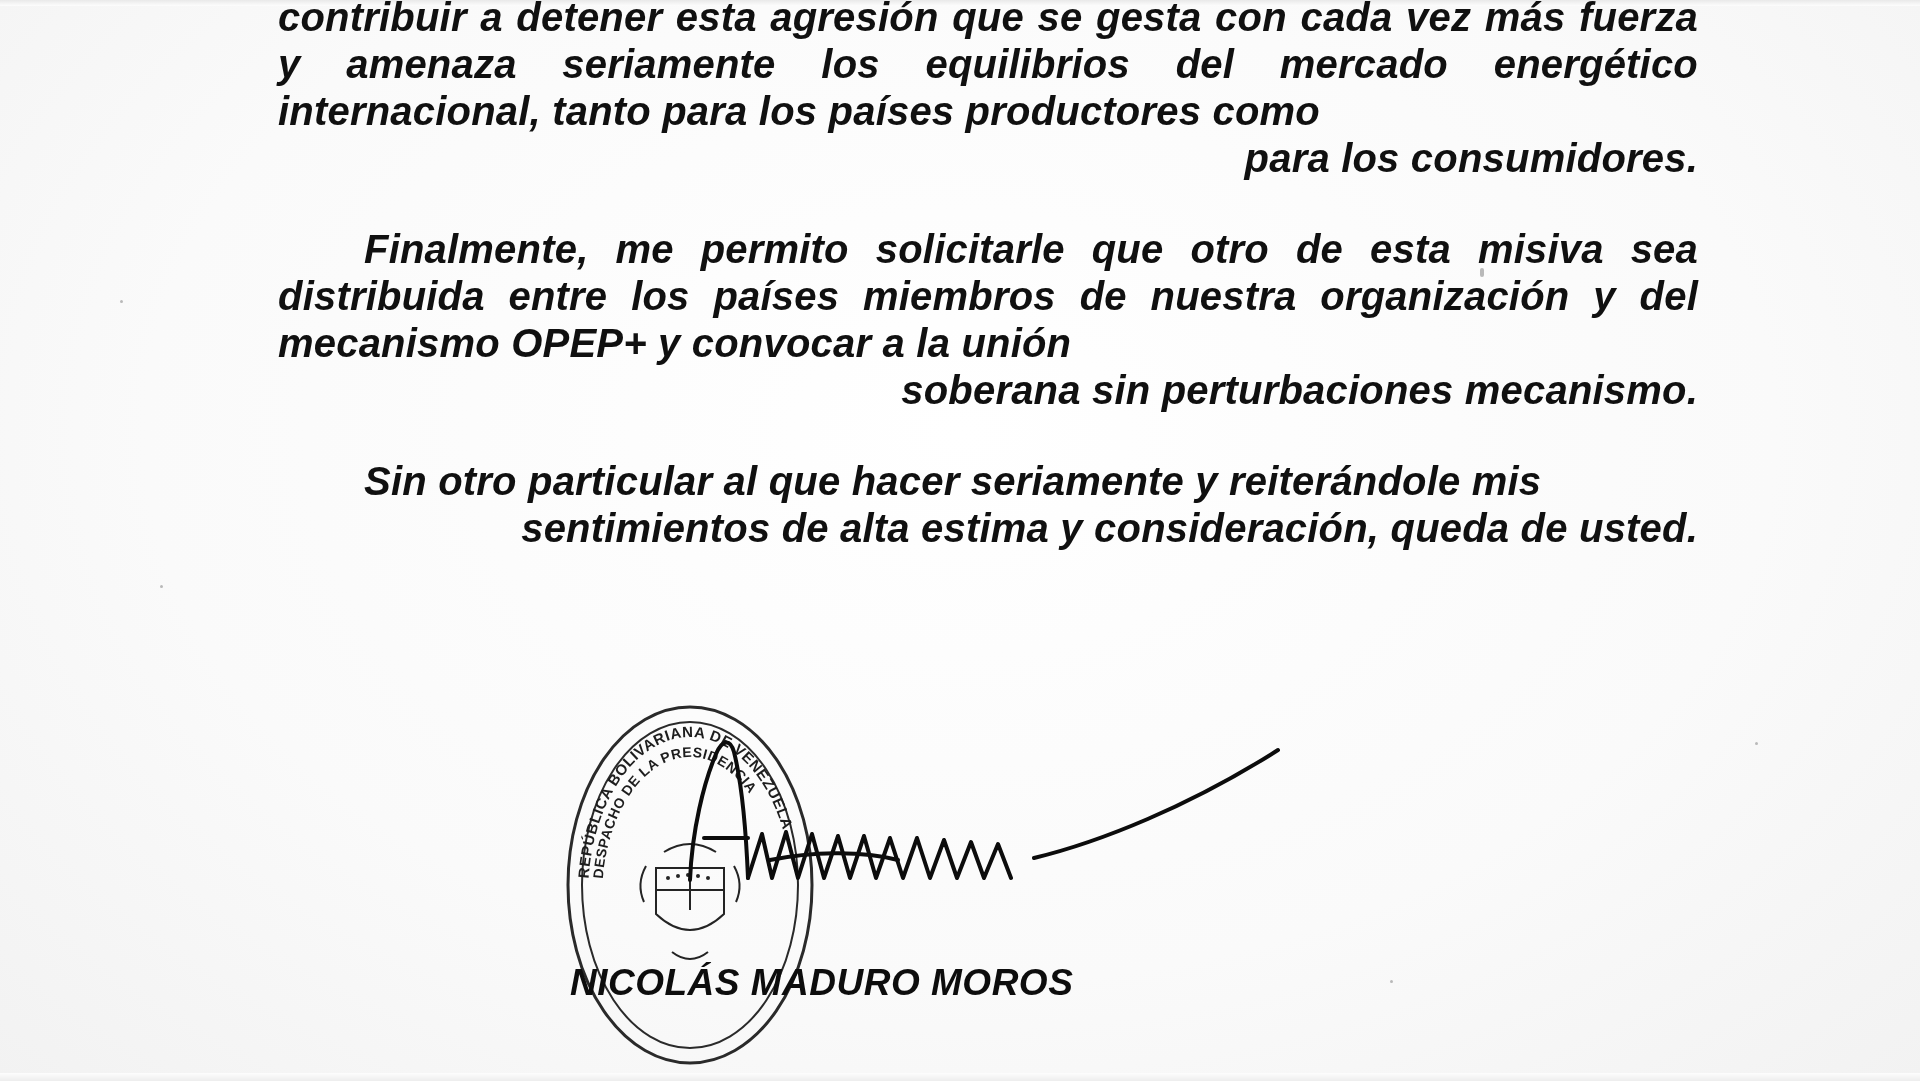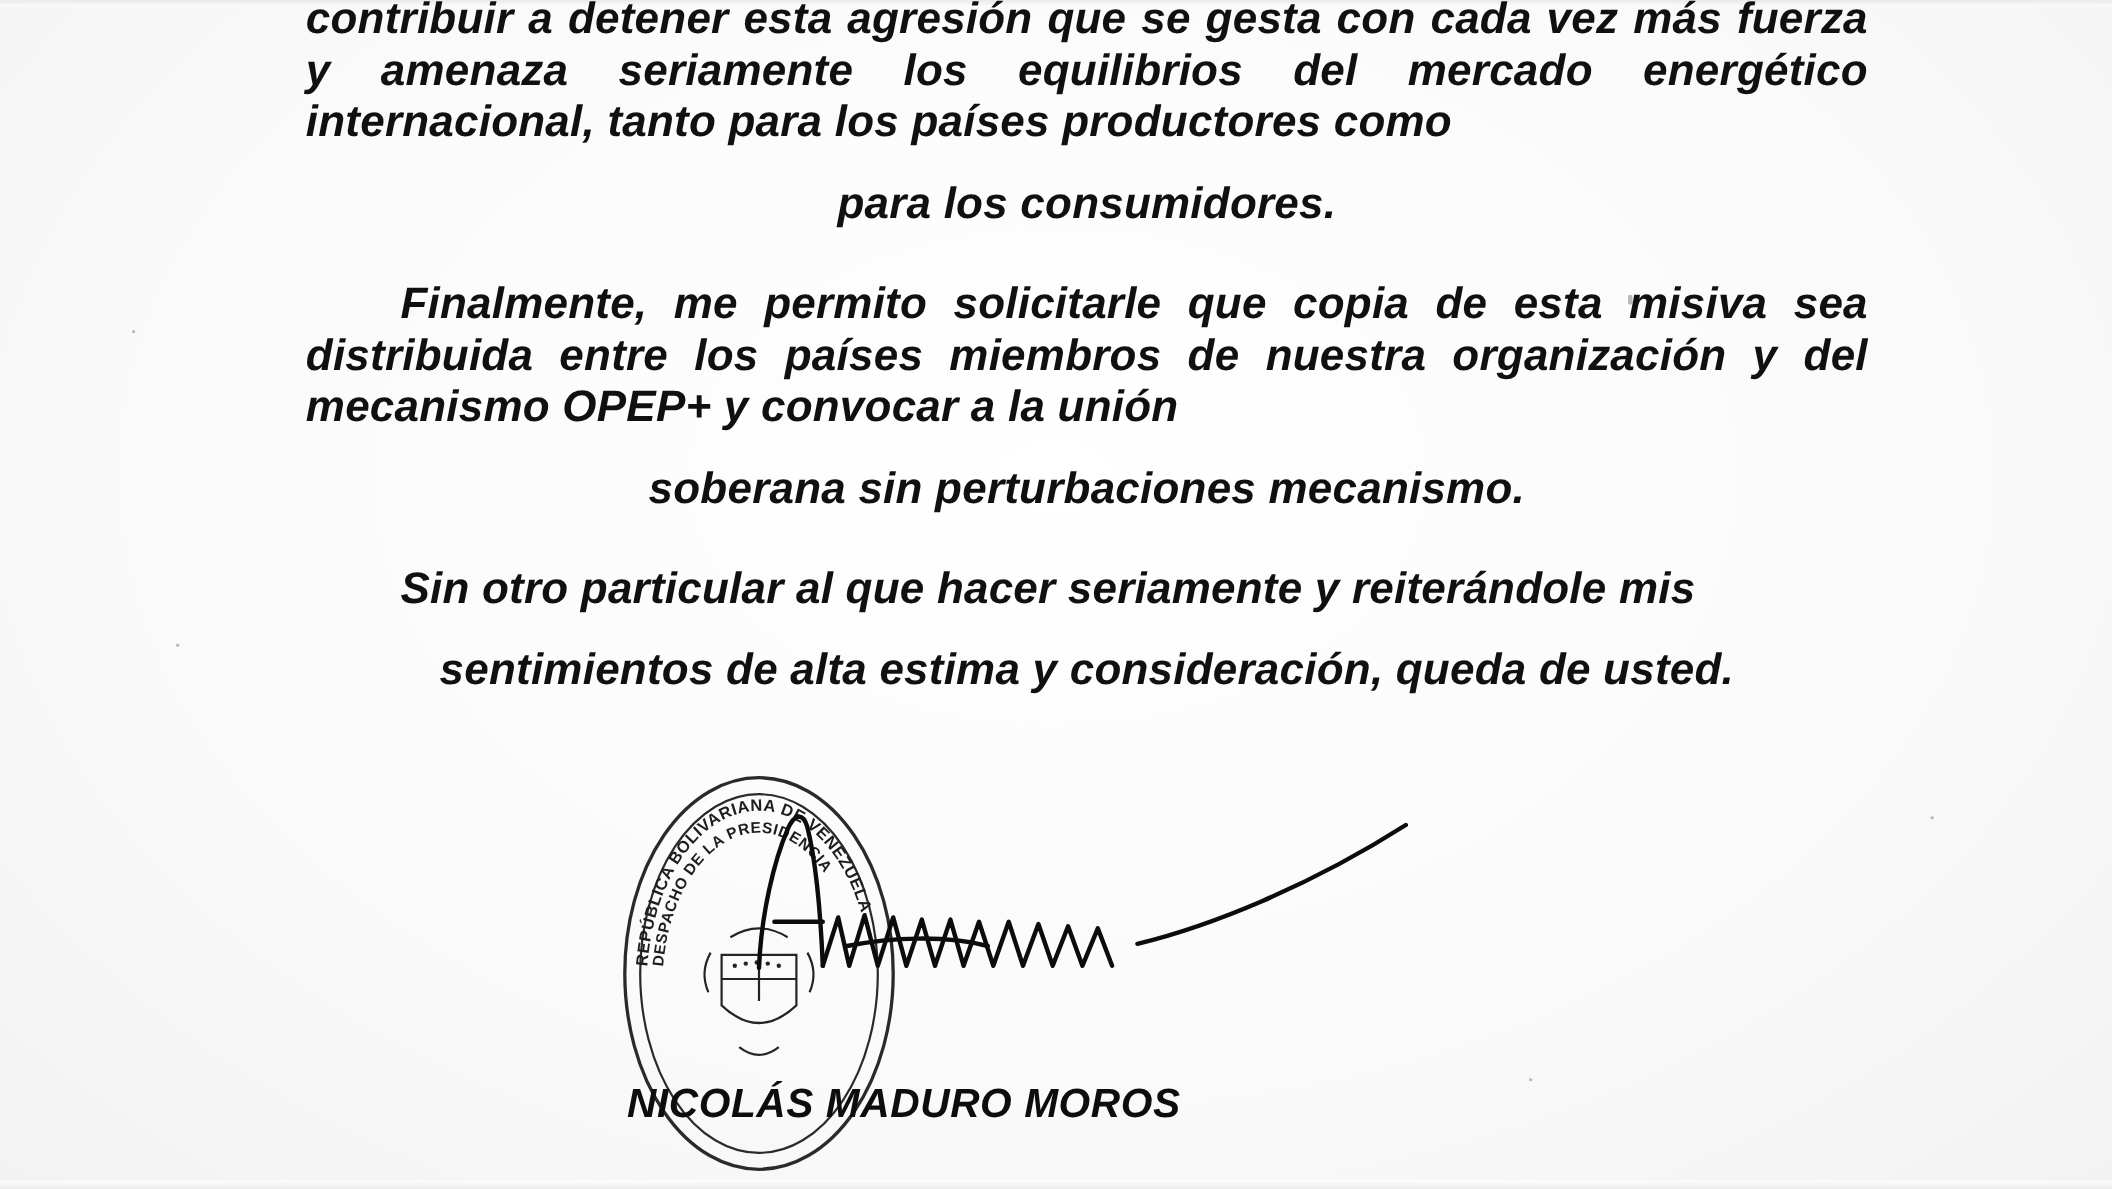"para los consumidores." .para > span.lastline { margin-top: 27px -> none; text-align: center -> right }
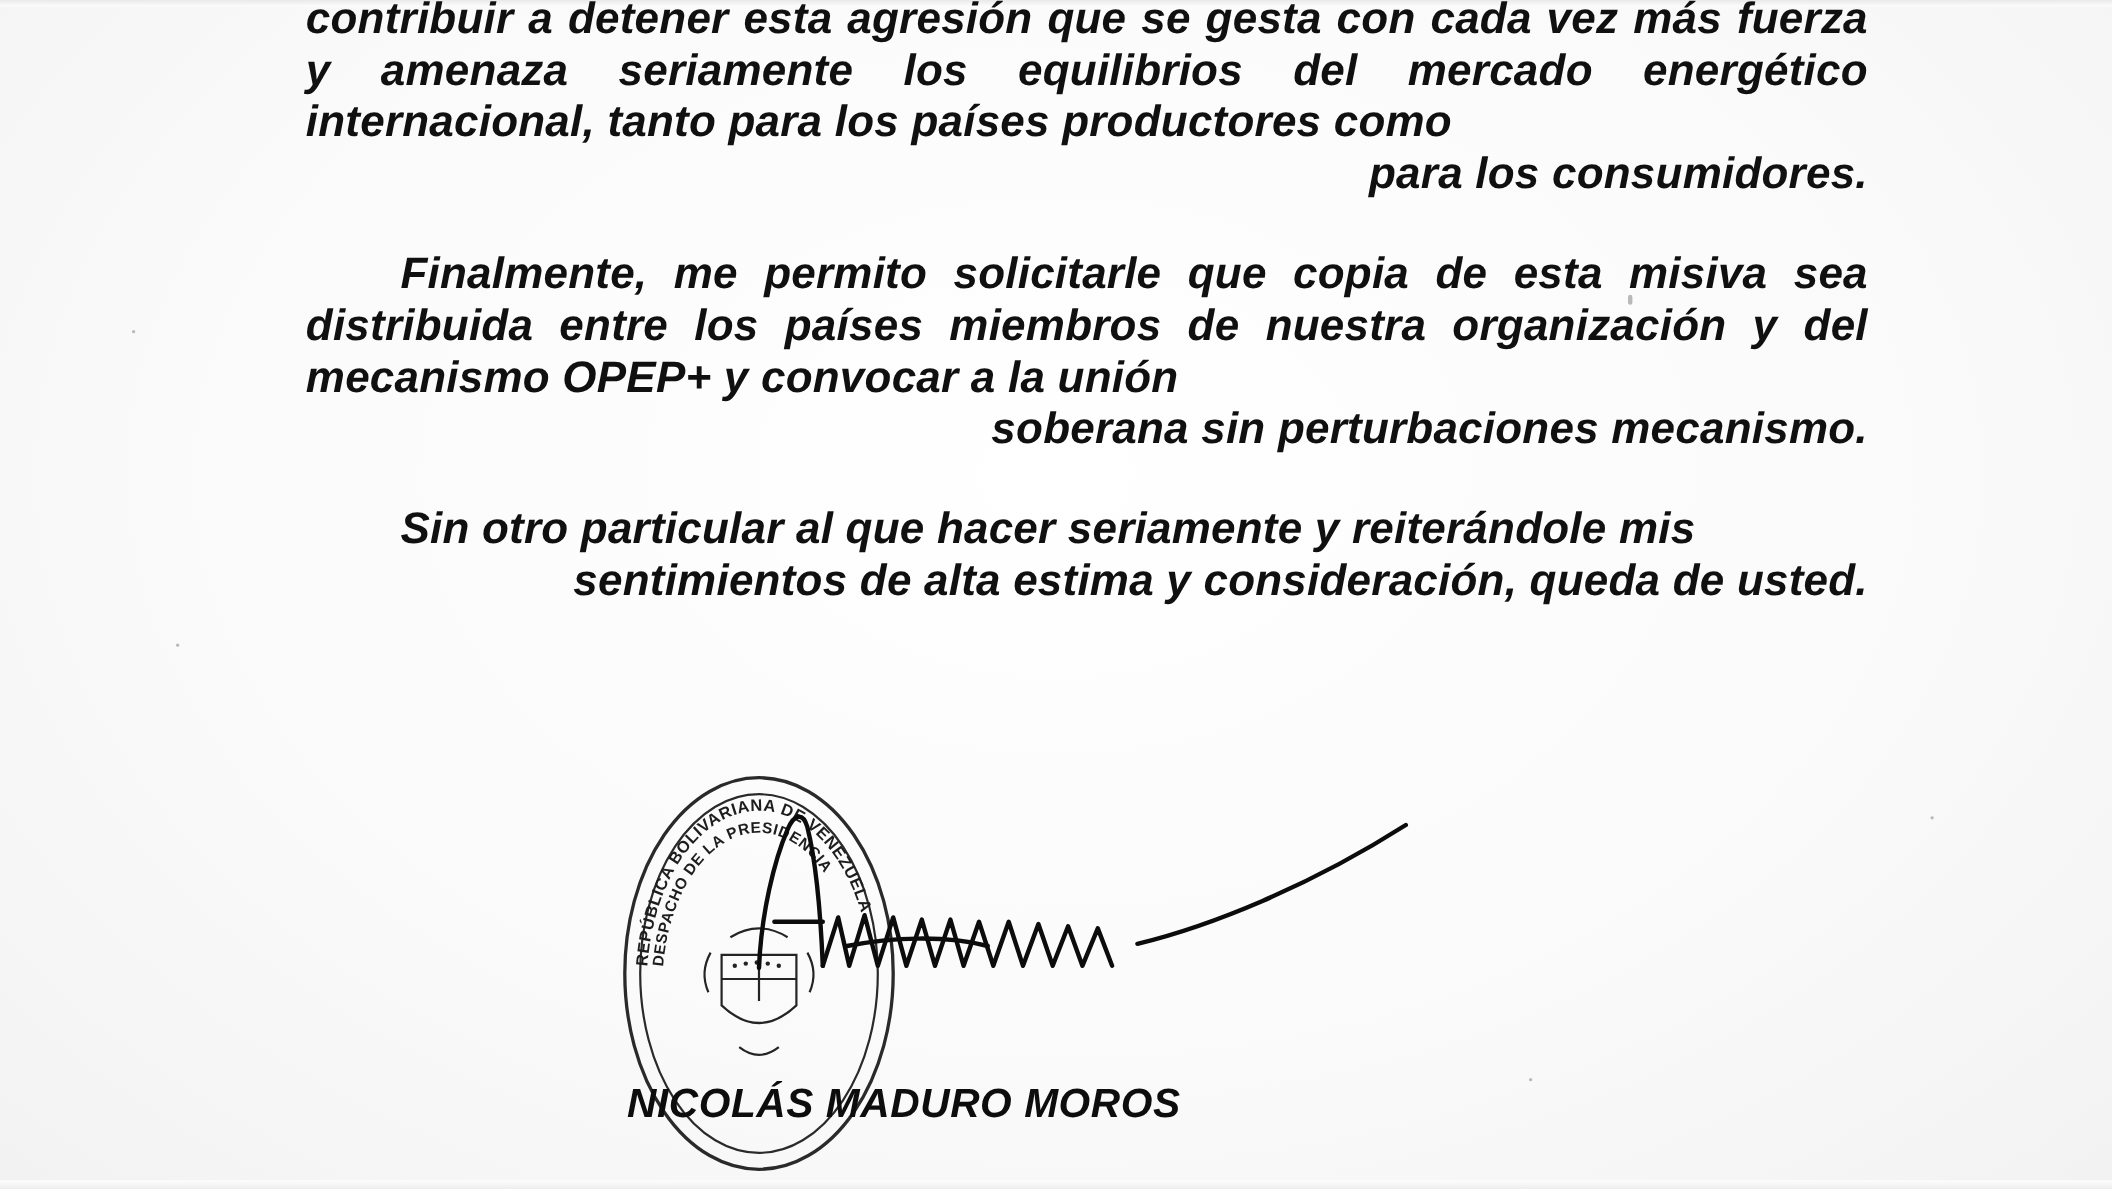"Finalmente, me permito solicitarle que" span { text: copia -> otro }
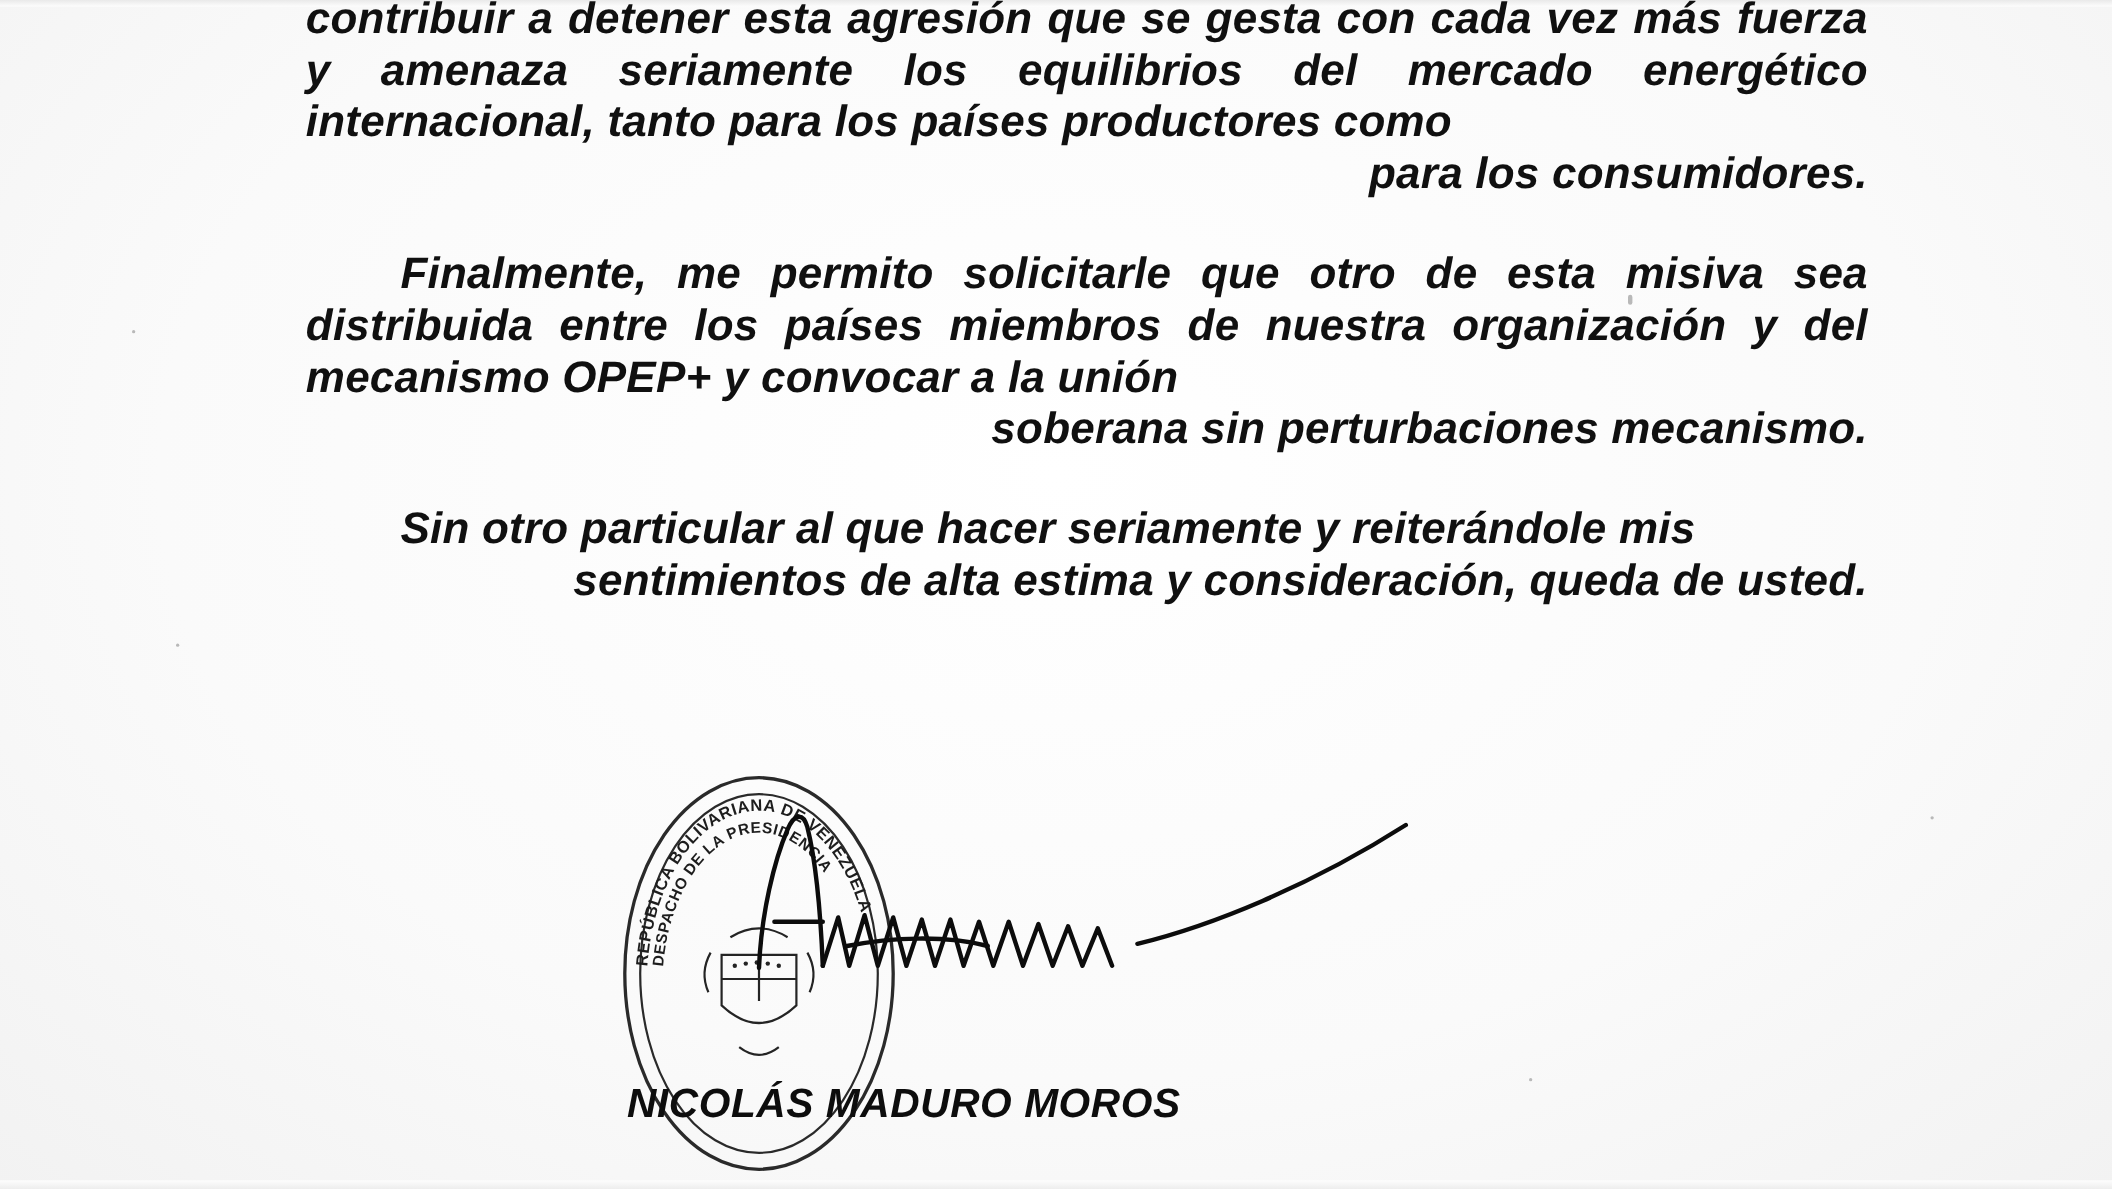"NICOLÁS MADURO MOROS" .sig-name { top: 292px -> 272px }
